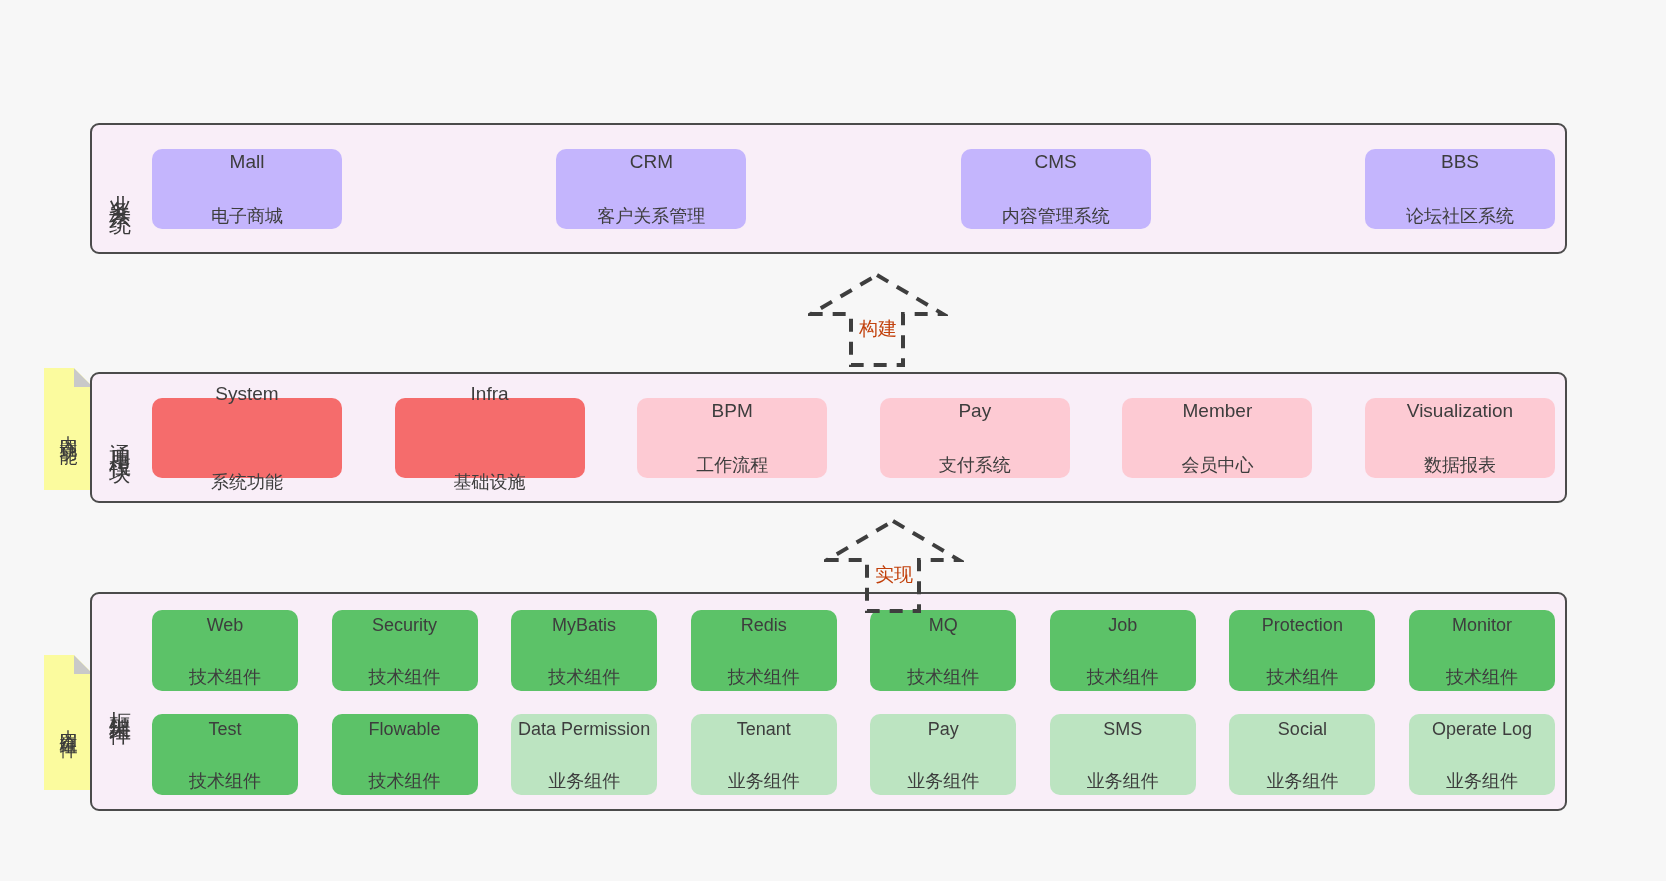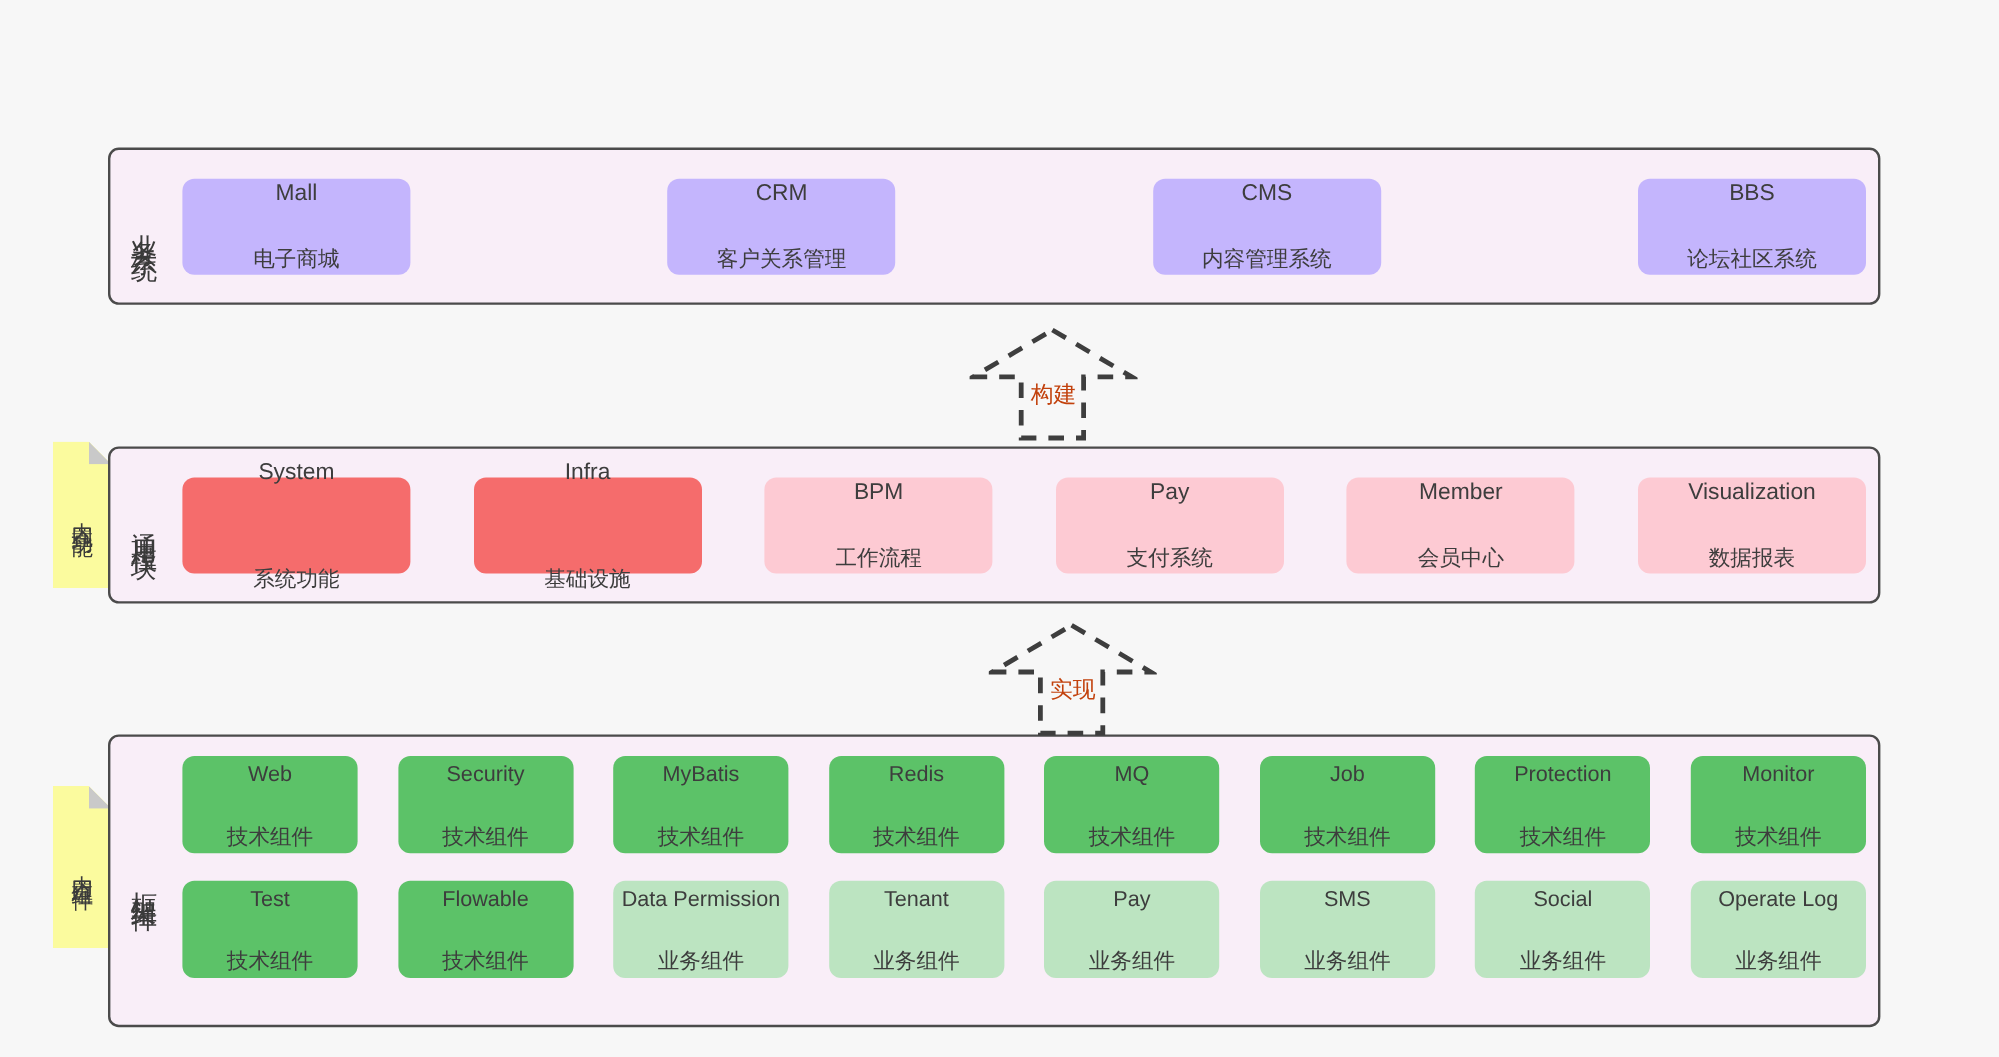"Web" .section-bot { height: 244px -> 219px; top: 612px -> 592px }
